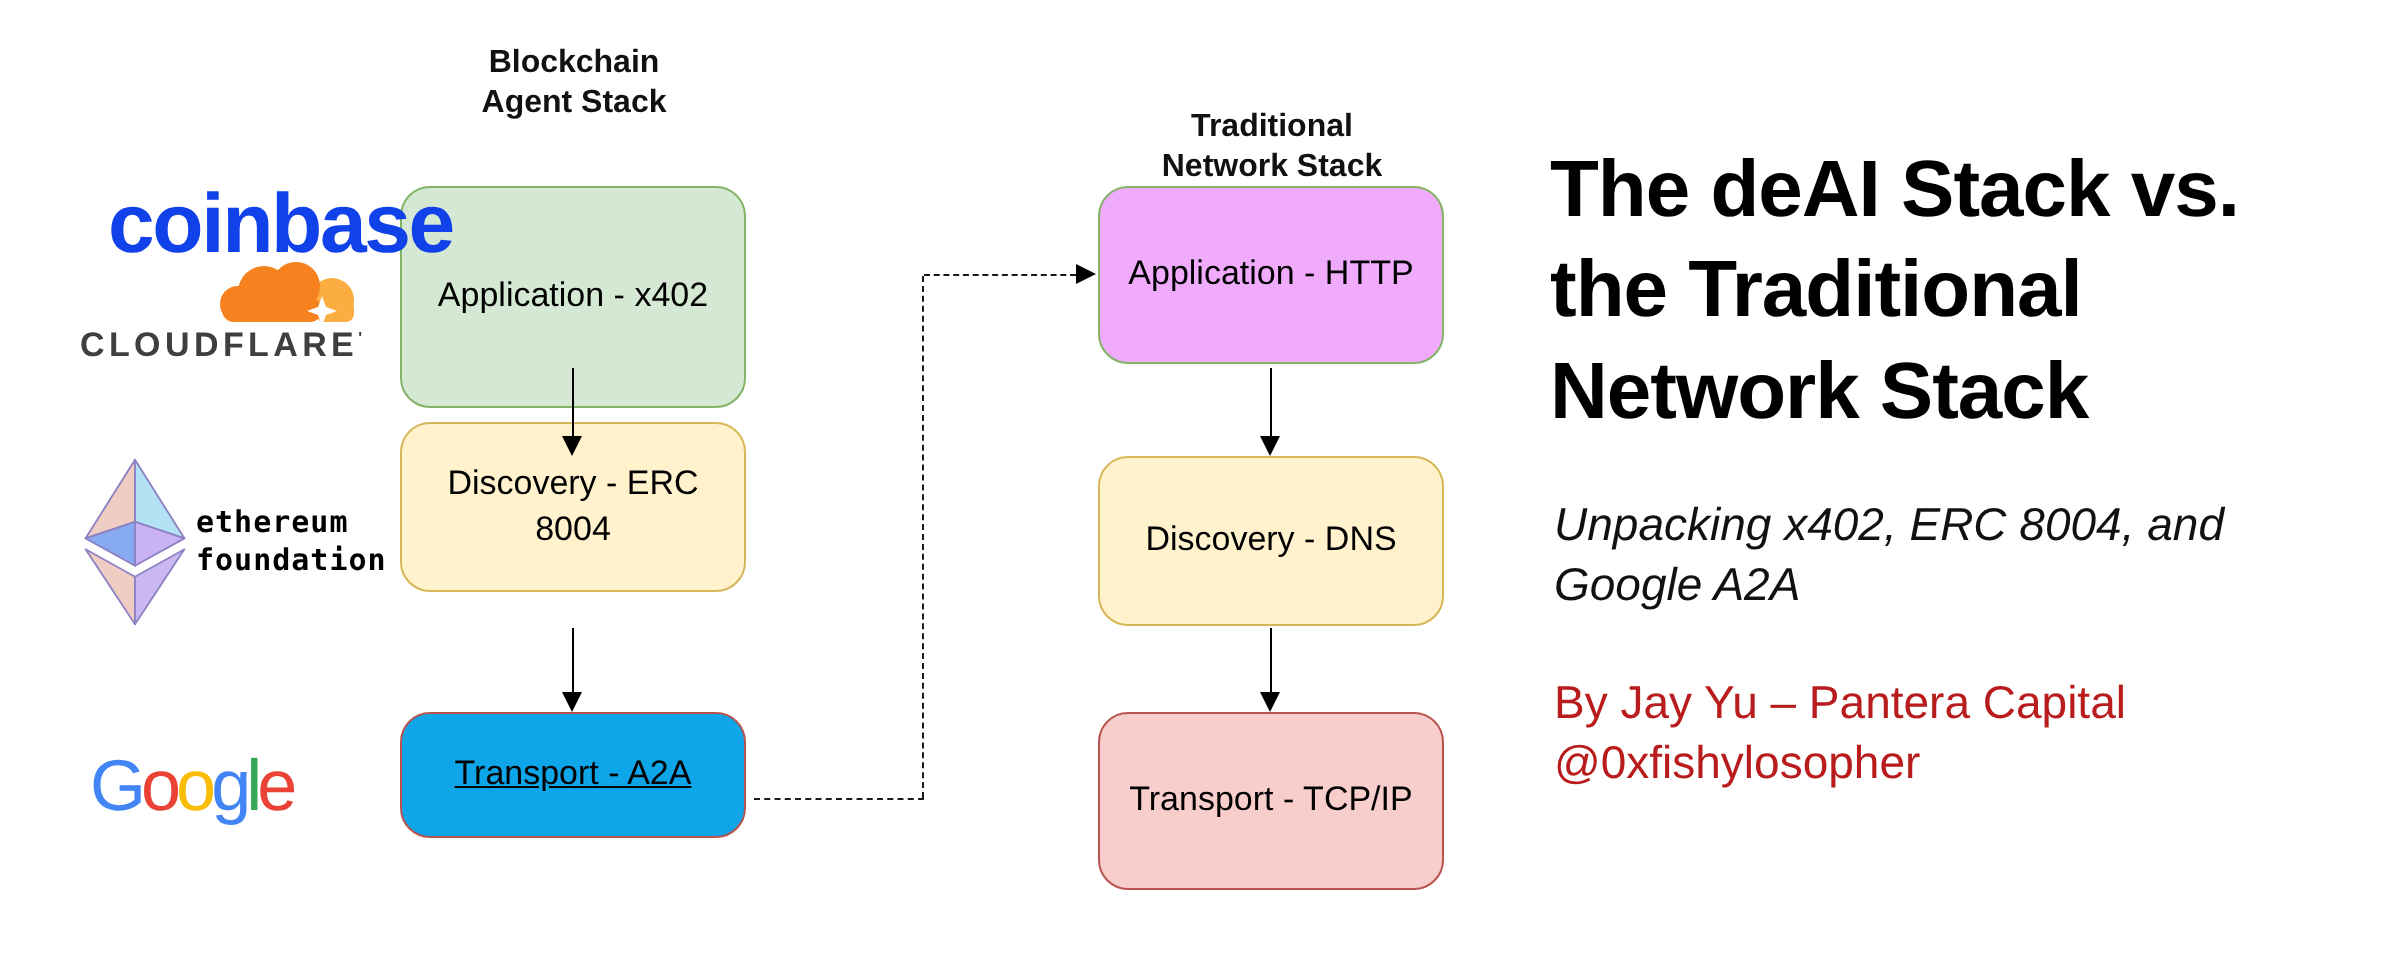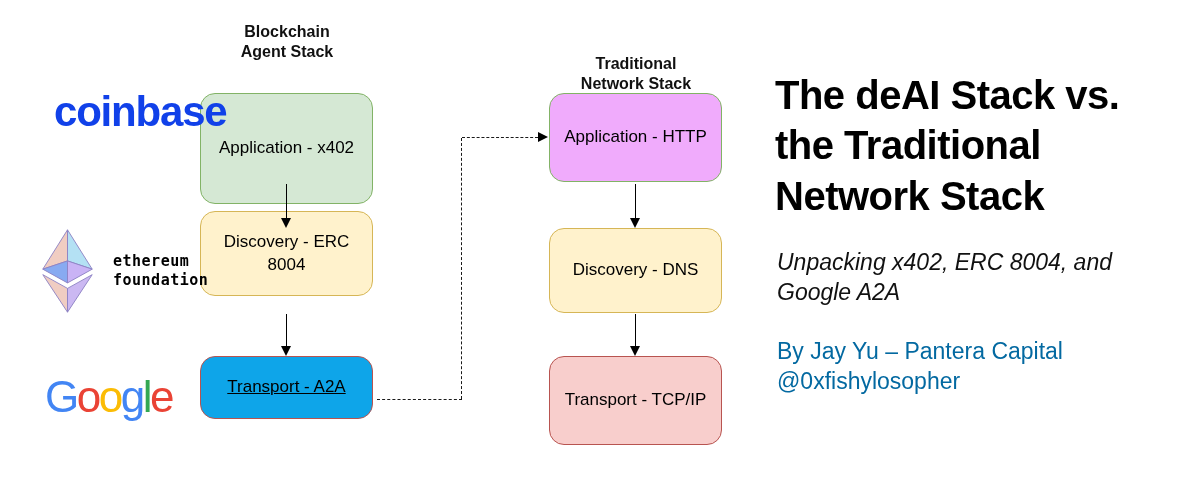"CLOUDFLARE'" div.cloudflare-logo { html: none -> <div> <svg> <circle></circle> <rect></rect> <circle></circle> <circle></circle> <circle></circle> <rect></rect> <path></path> <ellipse></ellipse> </svg> <div><span>CLOUDFLARE</span><span>'</span></div> </div> }
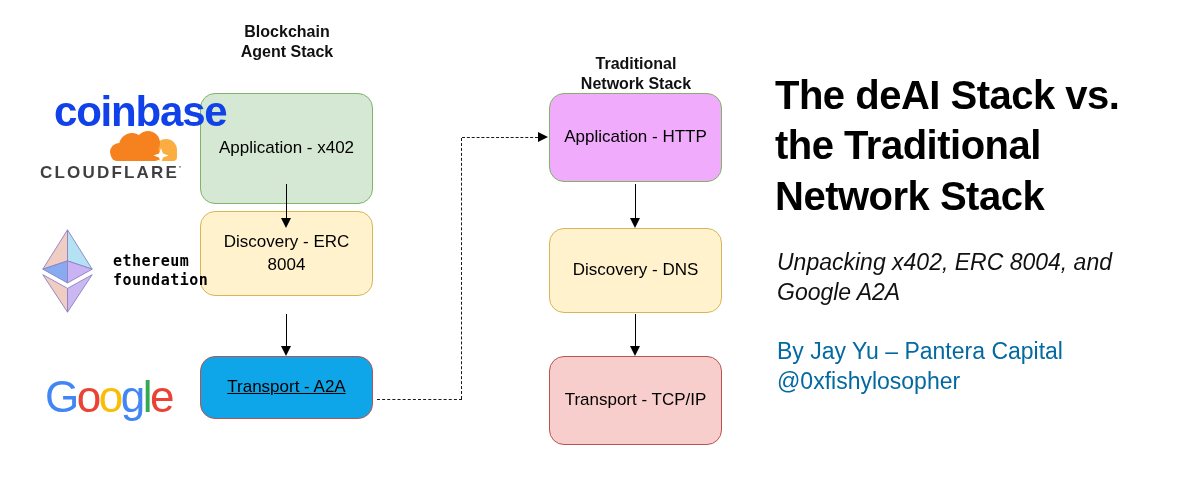"ethereum" .ef-logo { gap: 16px -> 1px }
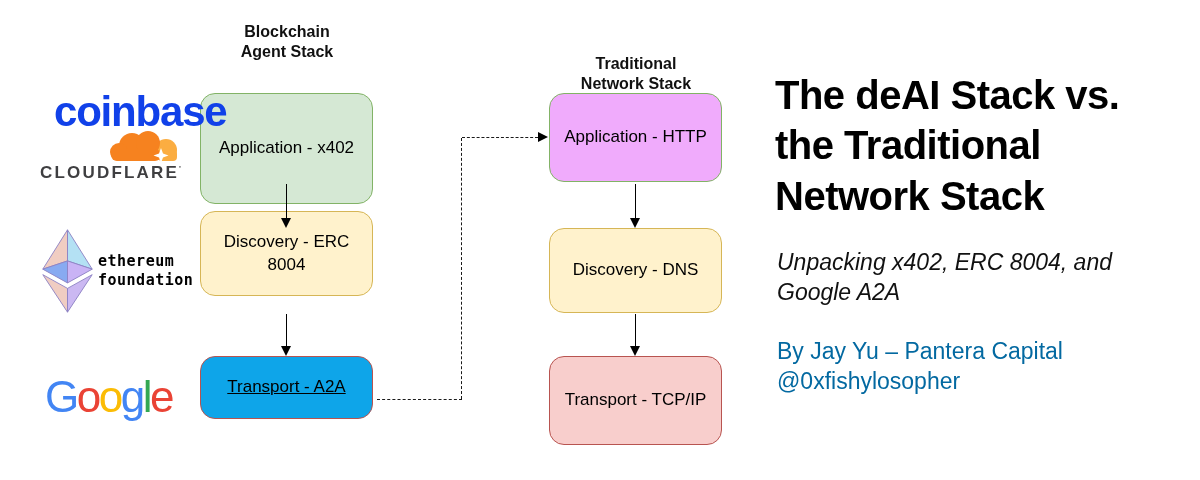"By Jay Yu – Pantera" .panel-byline { color: #0369a1 -> #b91c1c }
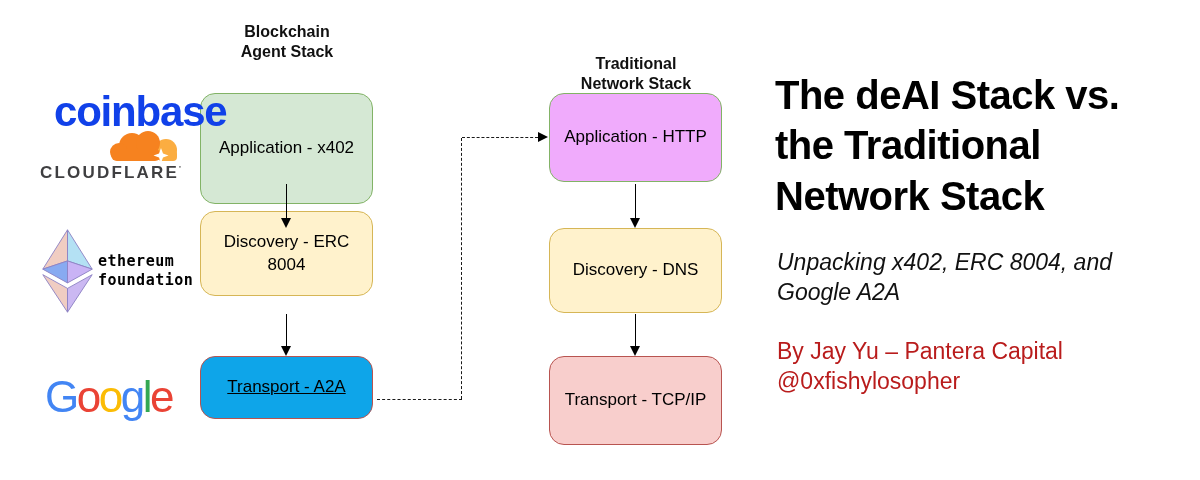"Google" .google-wordmark { font-size: 44px -> 36px }
